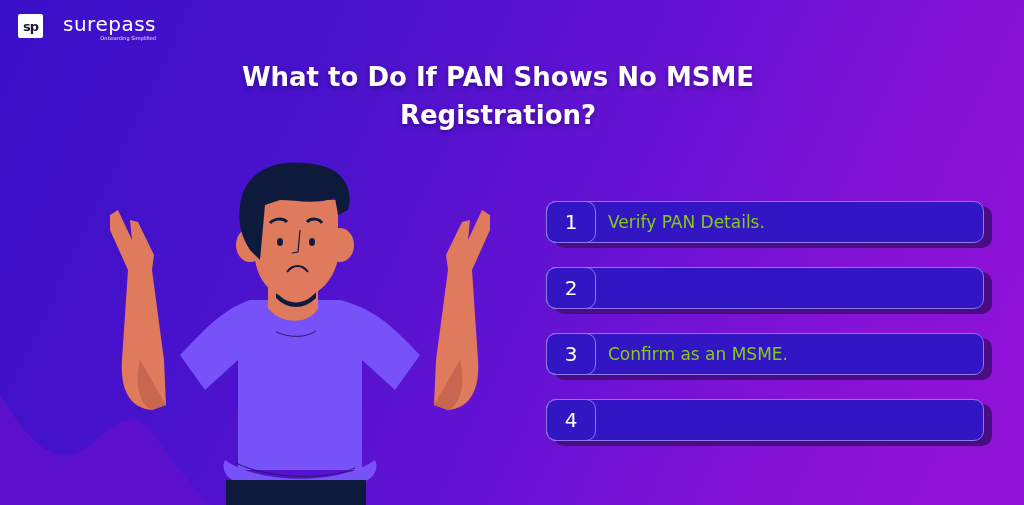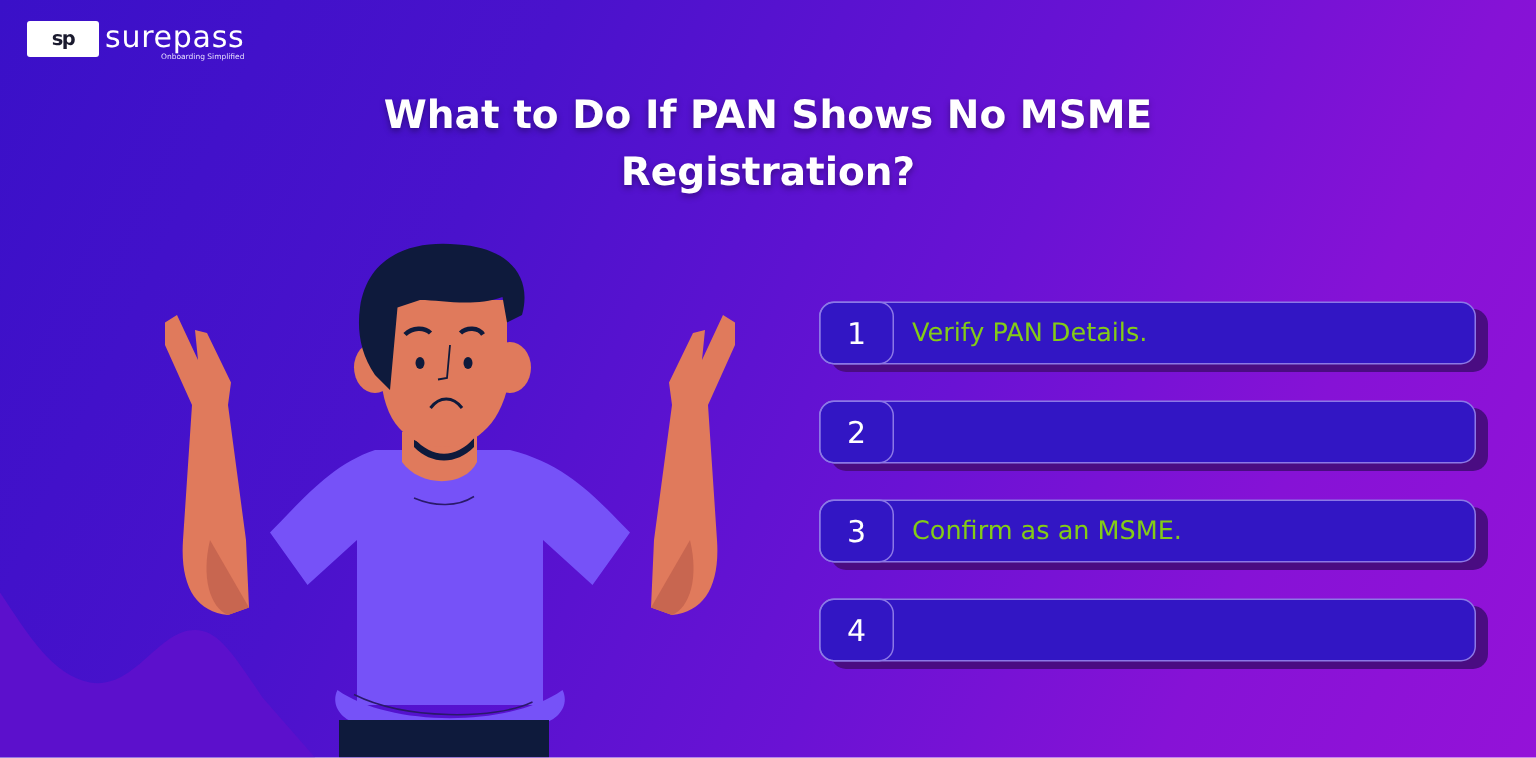"sp" .logo-box { width: 48px -> 25px }
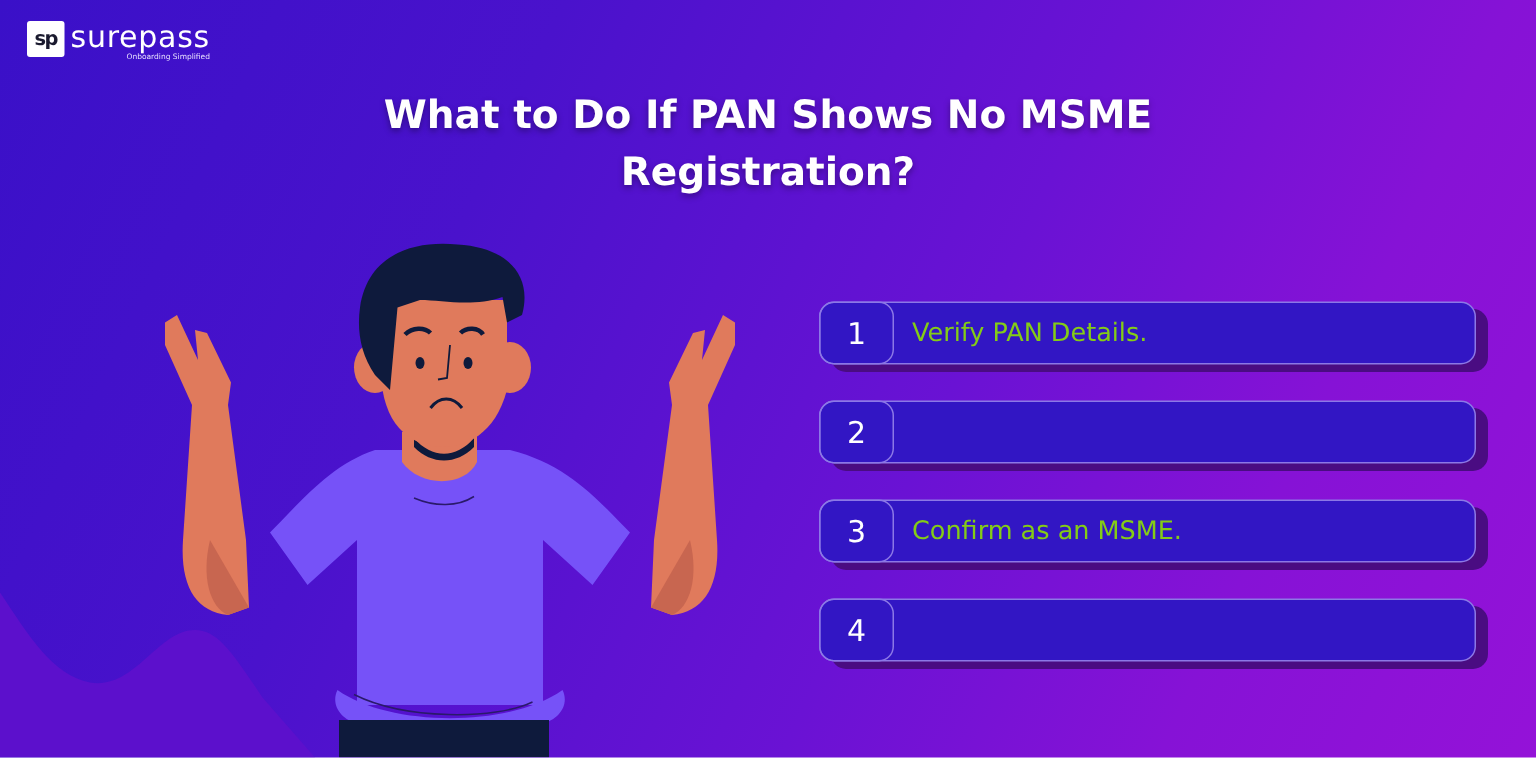"surepass" .logo-text { margin-left: 4px -> 20px }
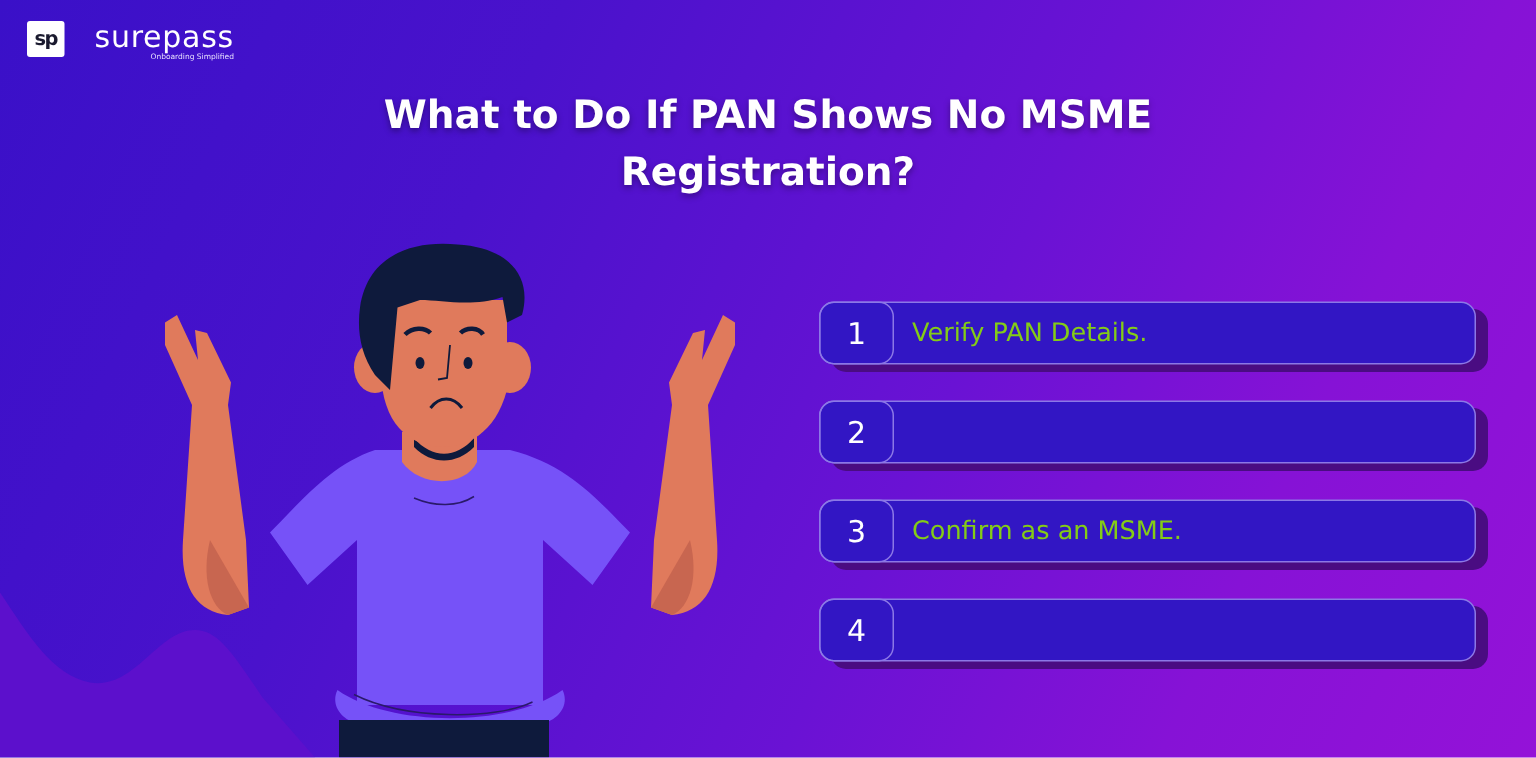"What to Do If PAN" .title { left: 180px -> 166px }
